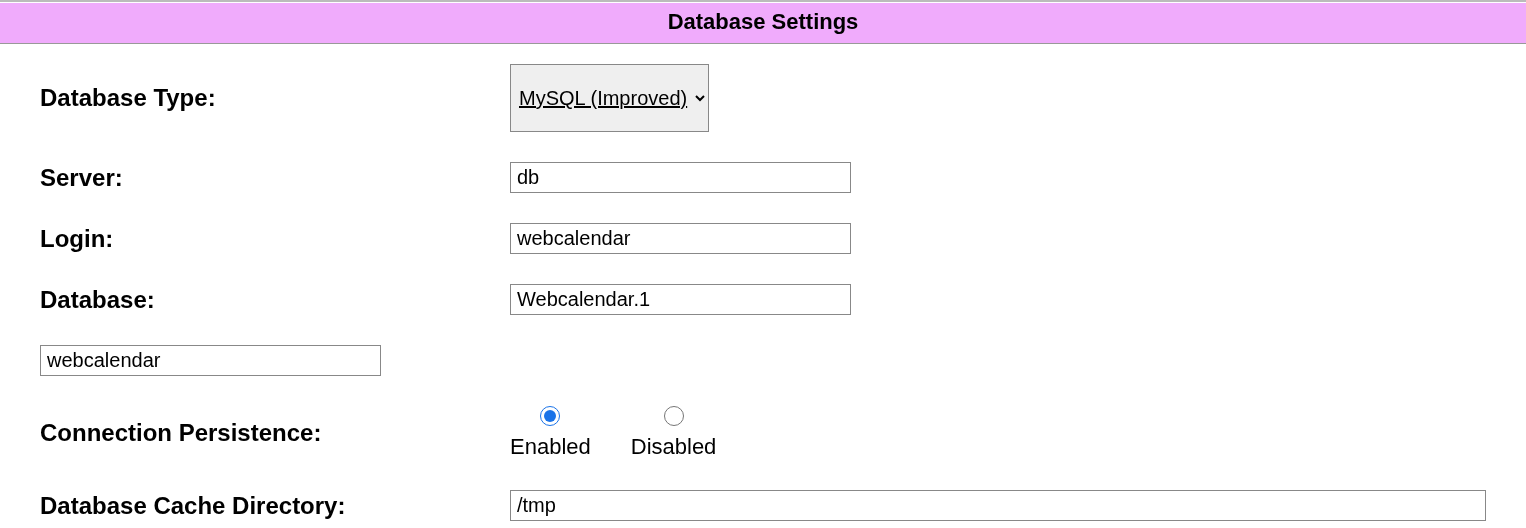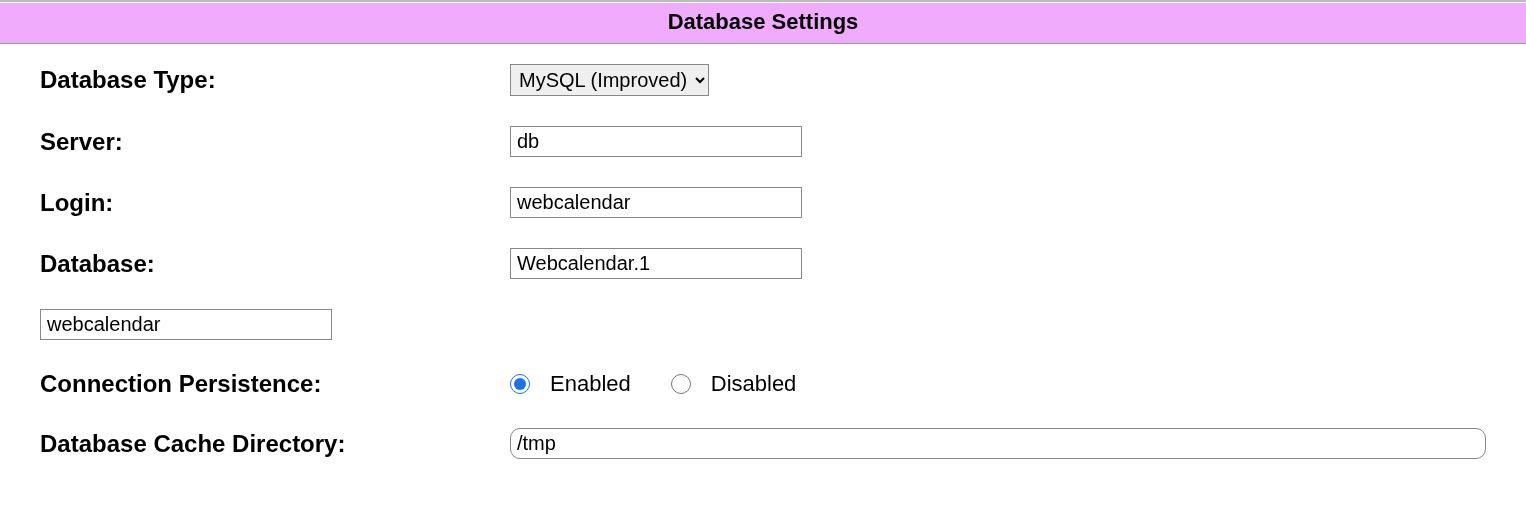"MySQL (Improved)" select { padding: 3px 4px -> 21px 4px; text-decoration: none -> underline }
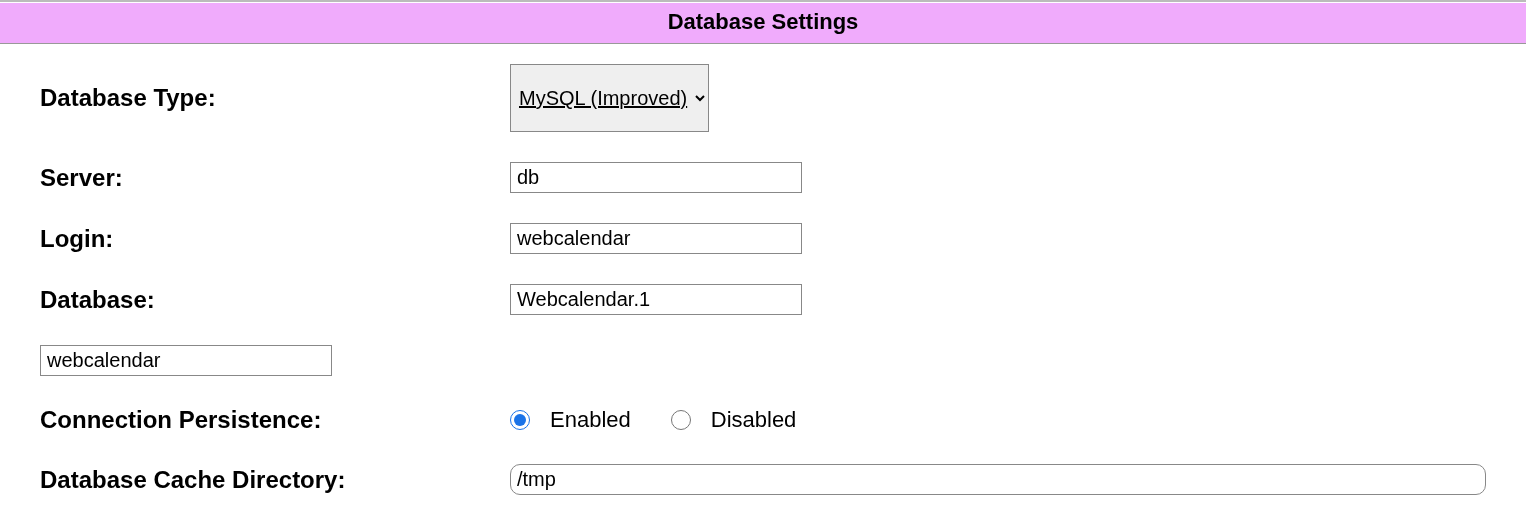"db" input[type="text"] { width: 292px -> 341px }
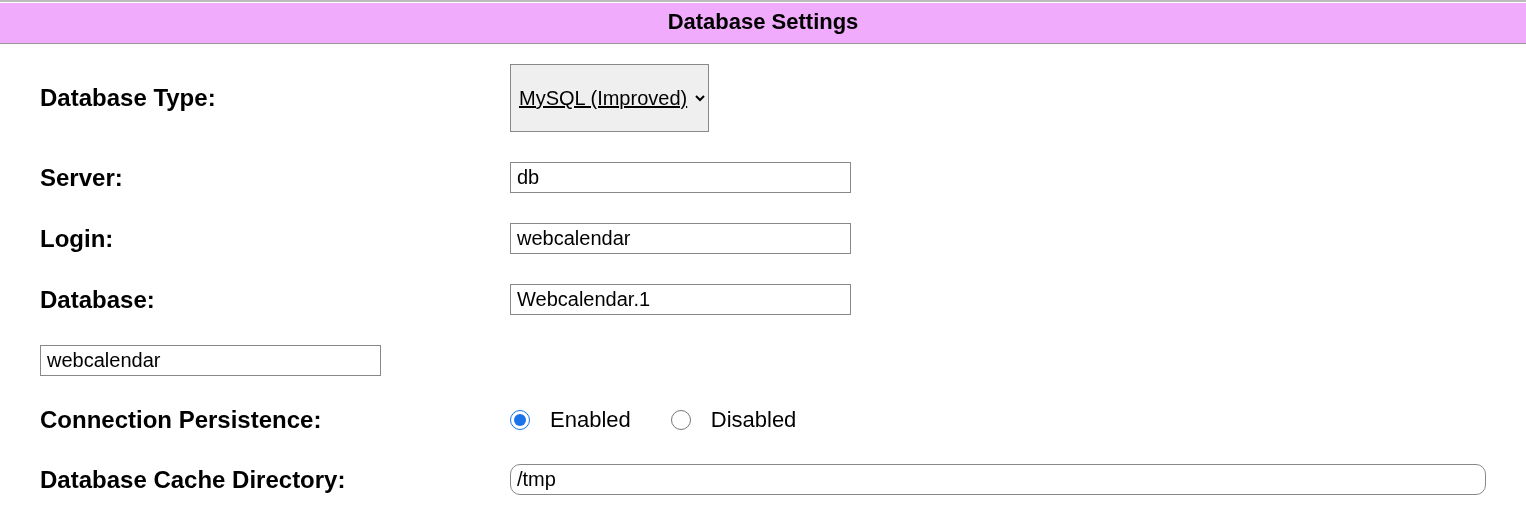"Enabled" .radio-option { flex-direction: none -> column; gap: 20px -> 8px }
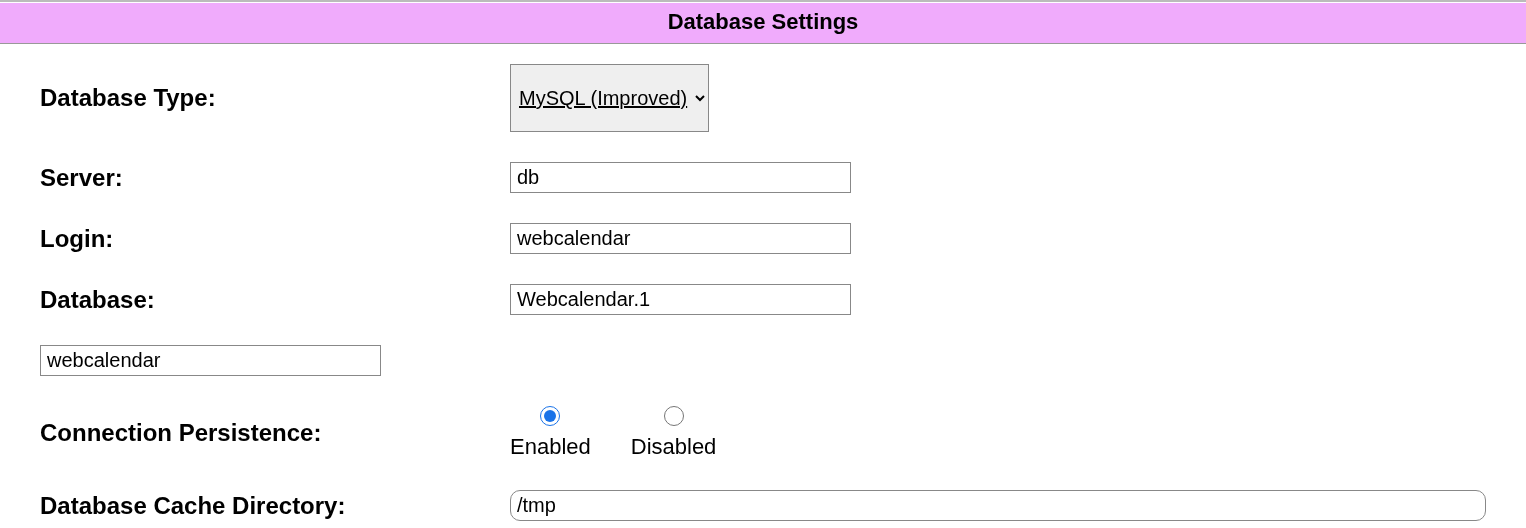"/tmp" input.wide { border-radius: 10px -> none }
